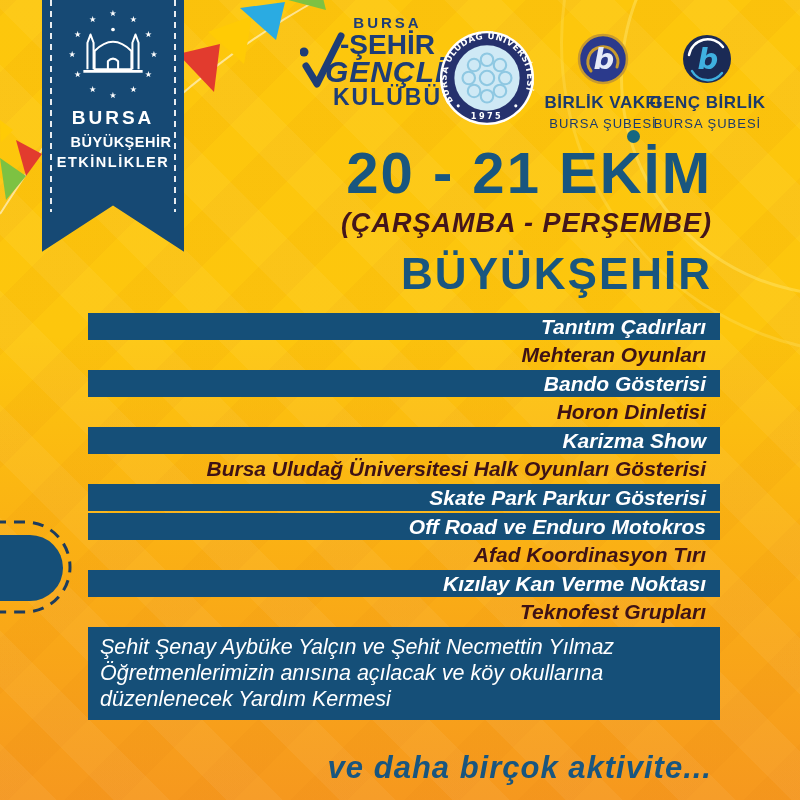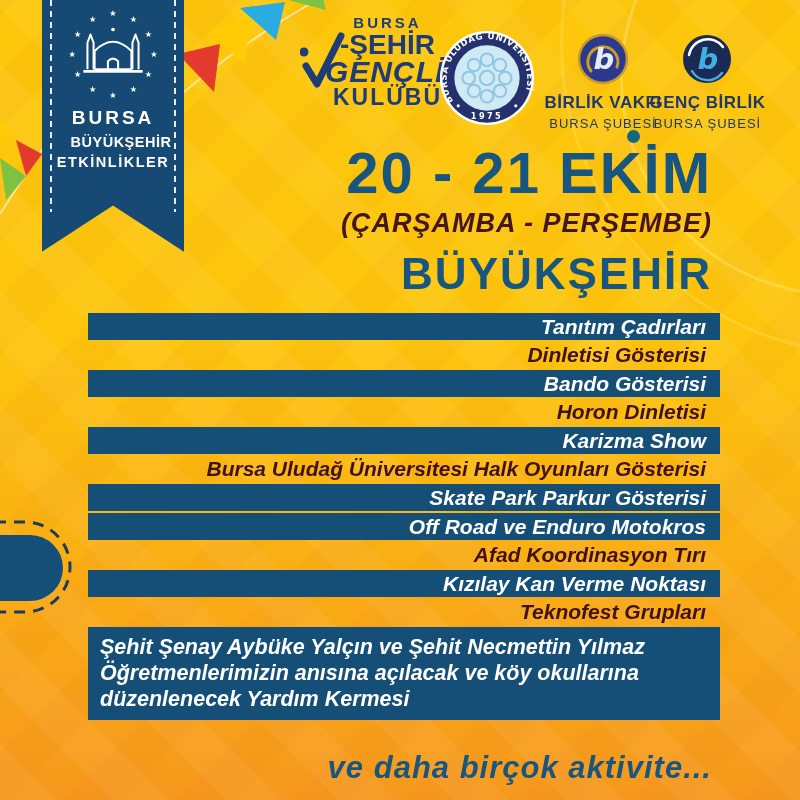"Dinletisi Gösterisi" div.row { text: Dinletisi Gösterisi -> Mehteran Oyunları }
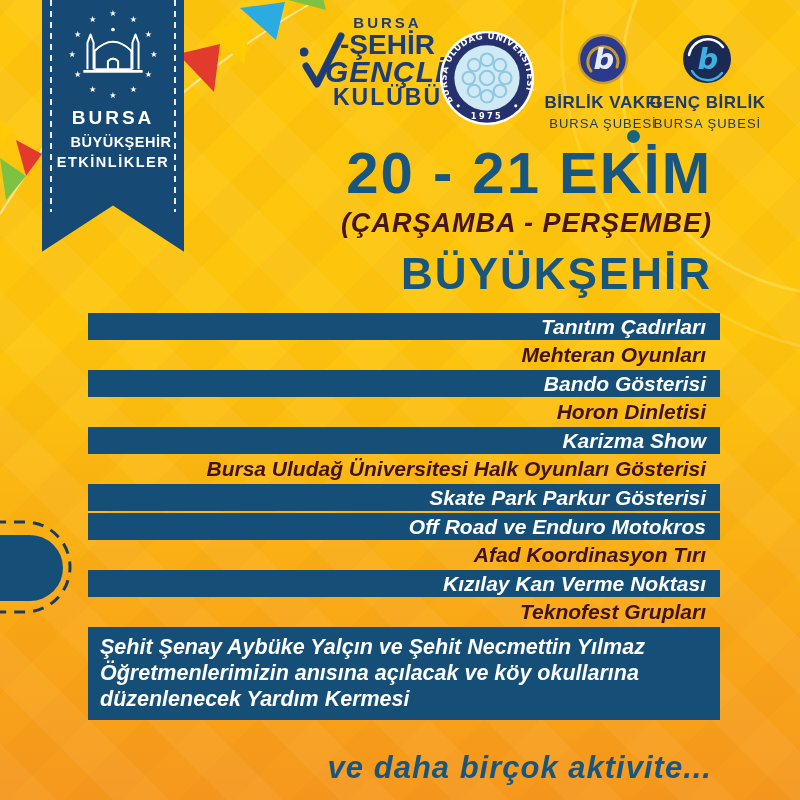"Şehit Şenay Aybüke Yalçın ve" .bigbar { font-weight: bold -> normal }
